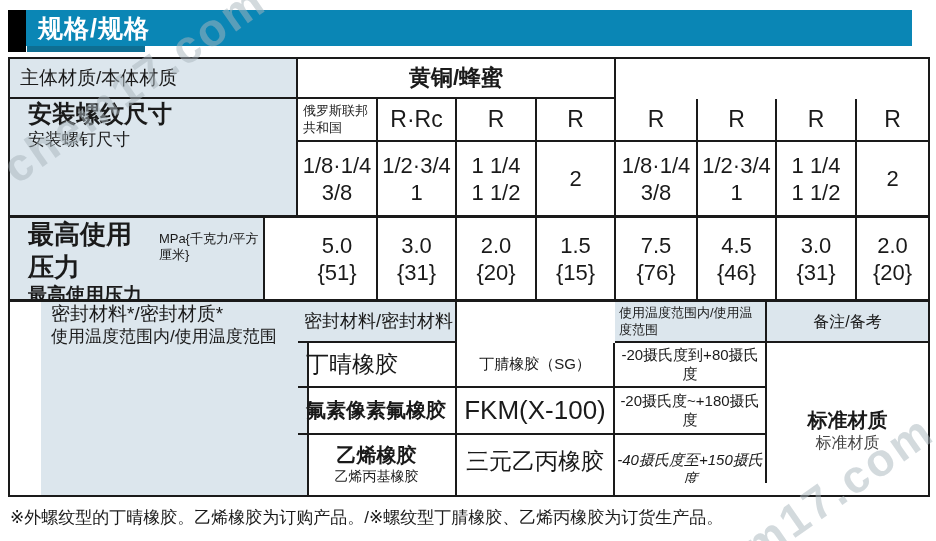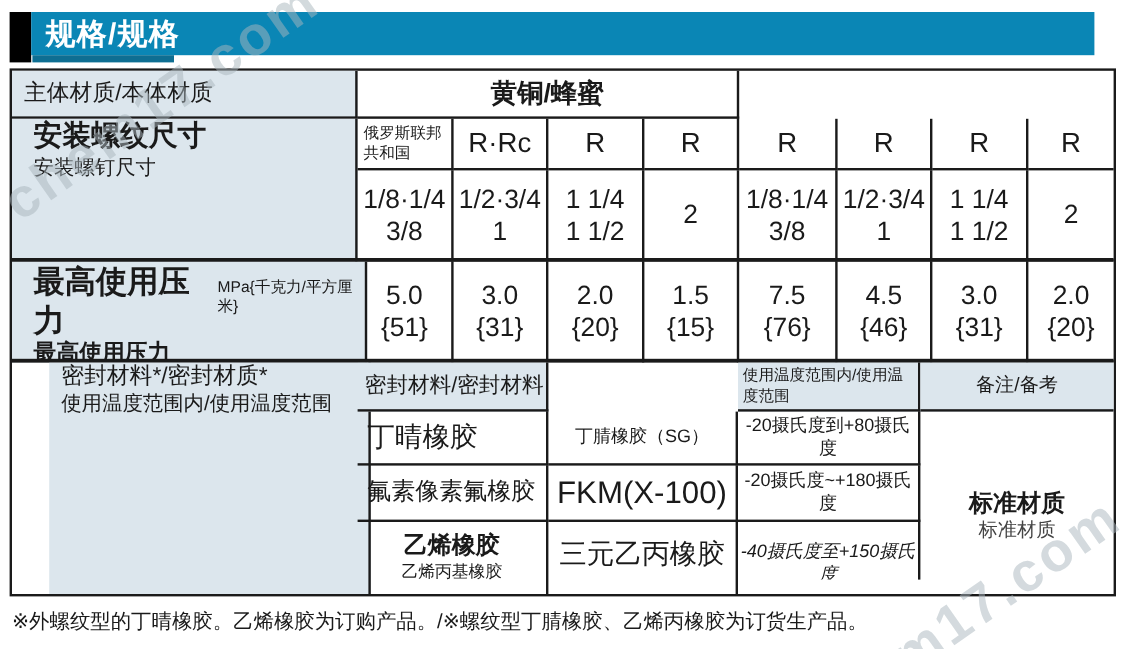"最高使用压力" div.cell { width: 296px -> 255px }
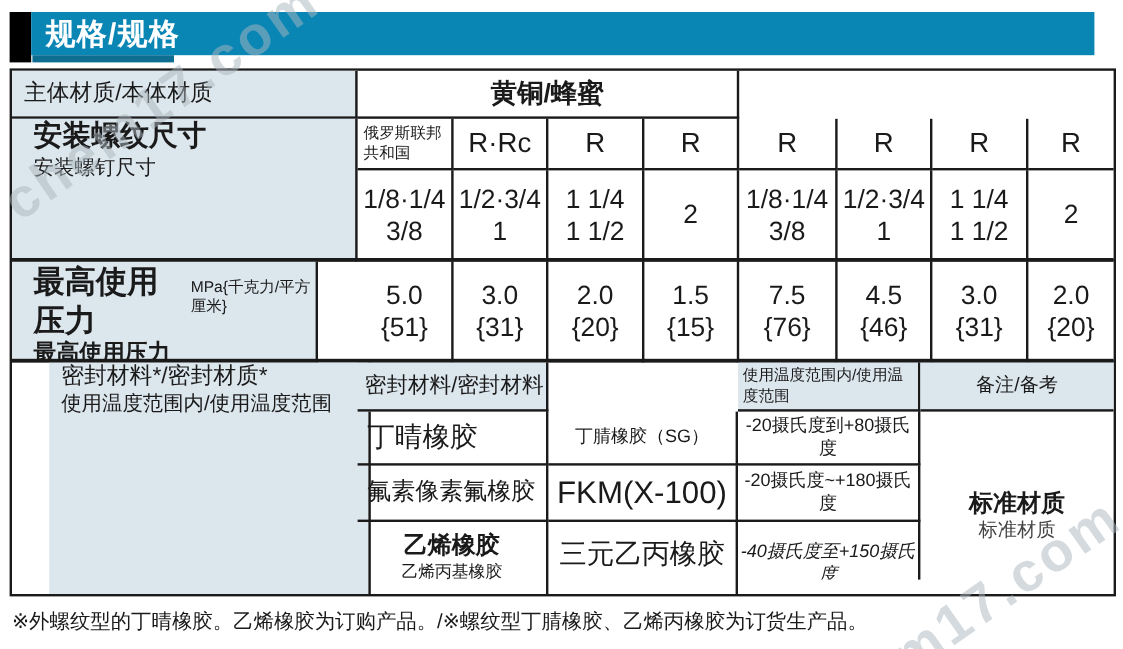"氟素像素氟橡胶" .fs20 { font-weight: none -> bold }
